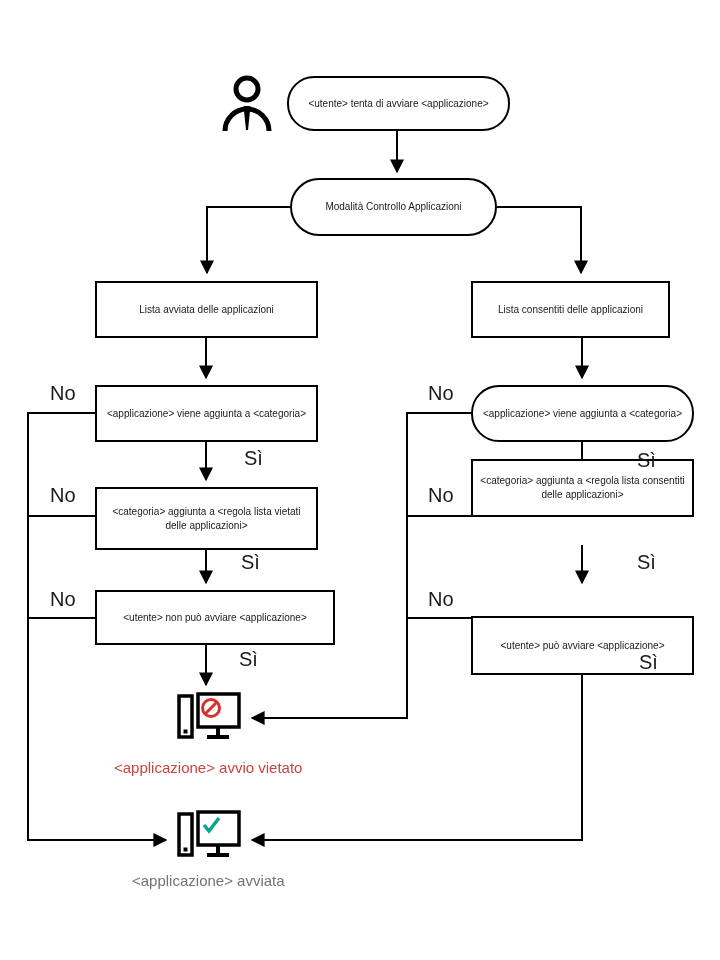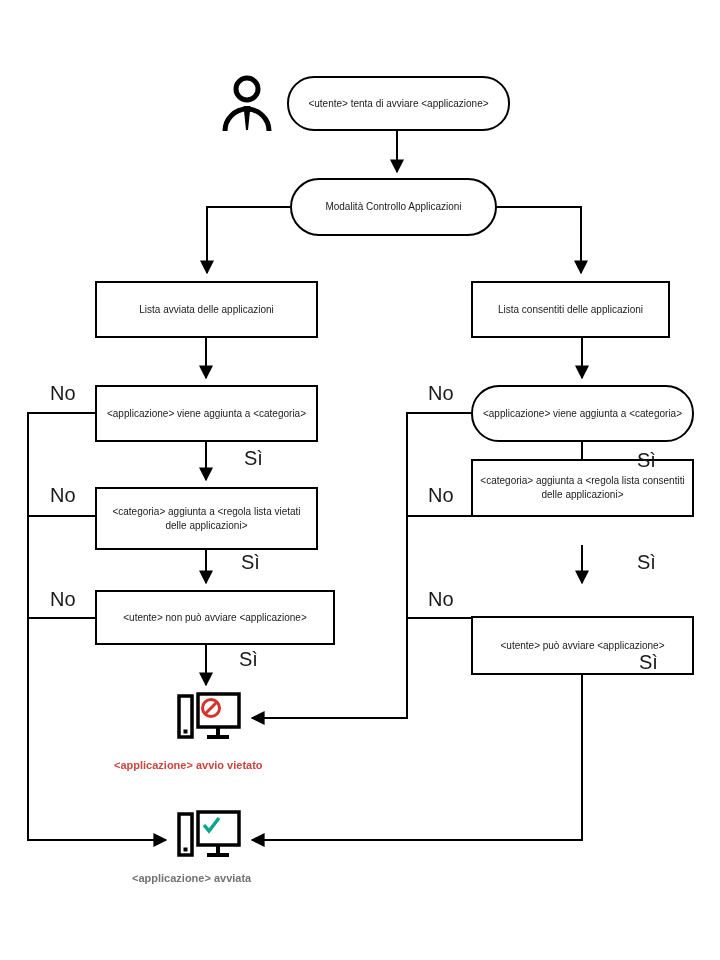"<applicazione> avvio vietato" .outcome { font-size: 11px -> 15px; font-weight: bold -> none }
